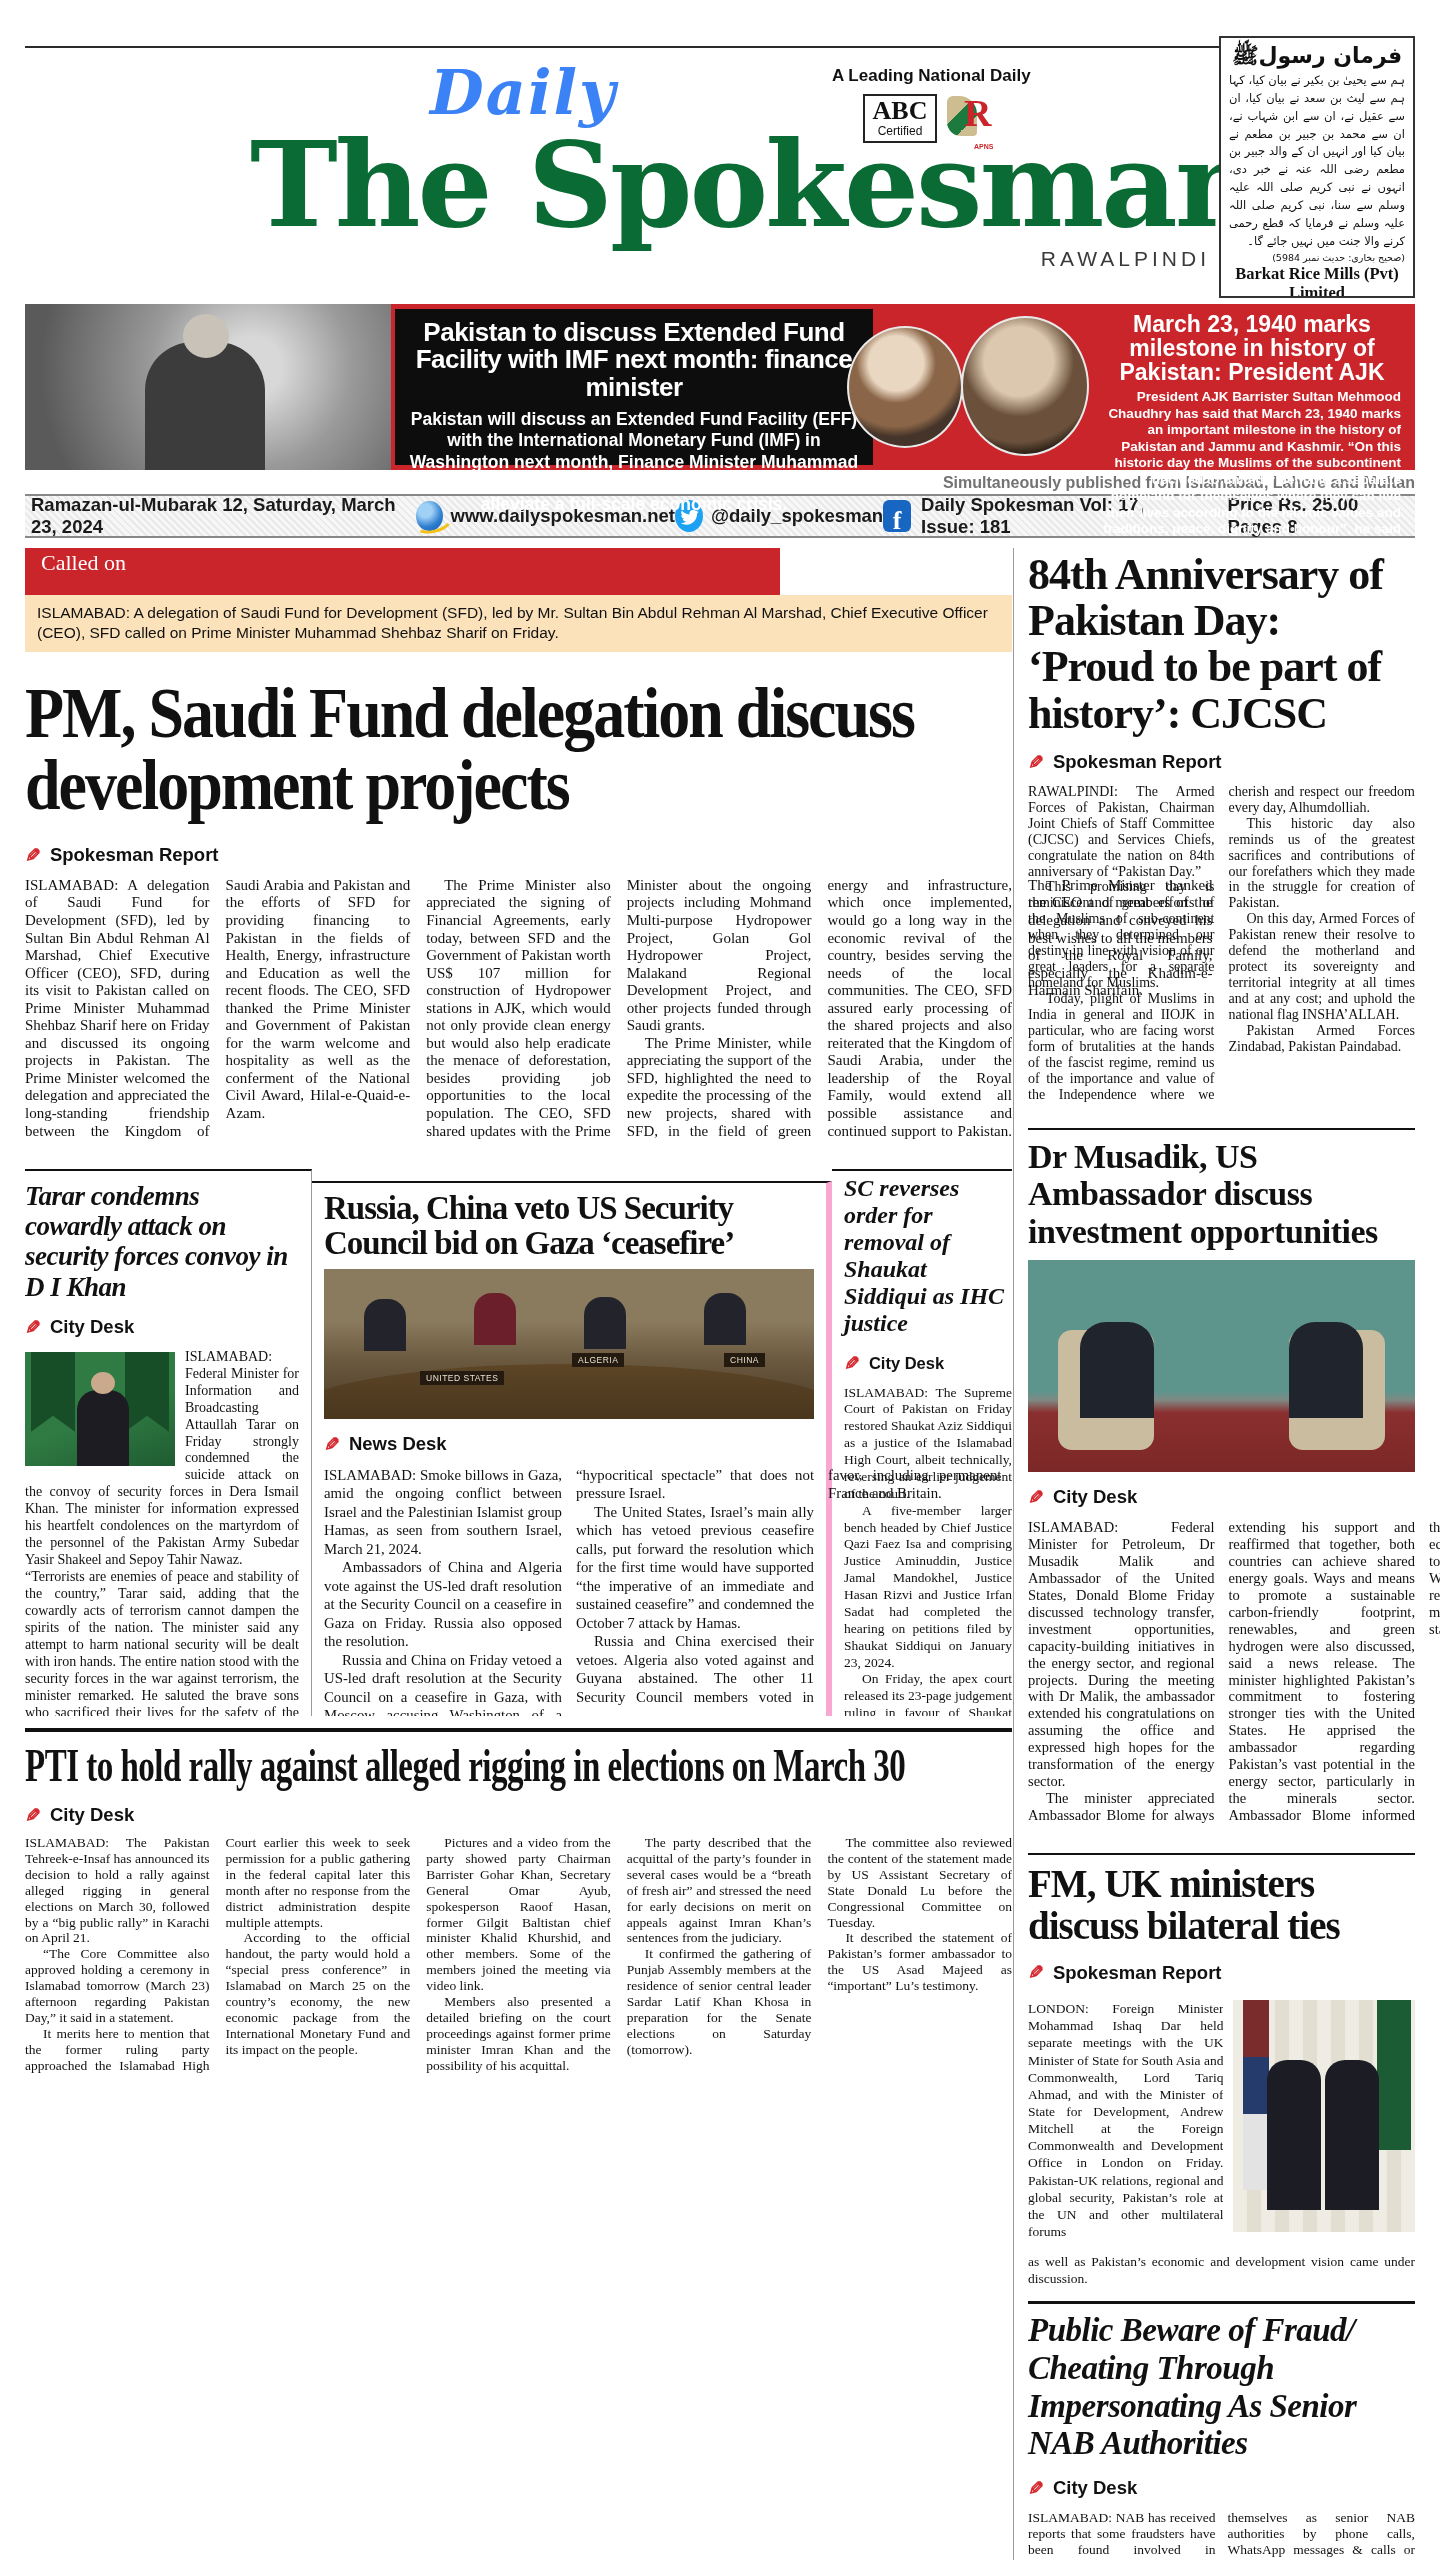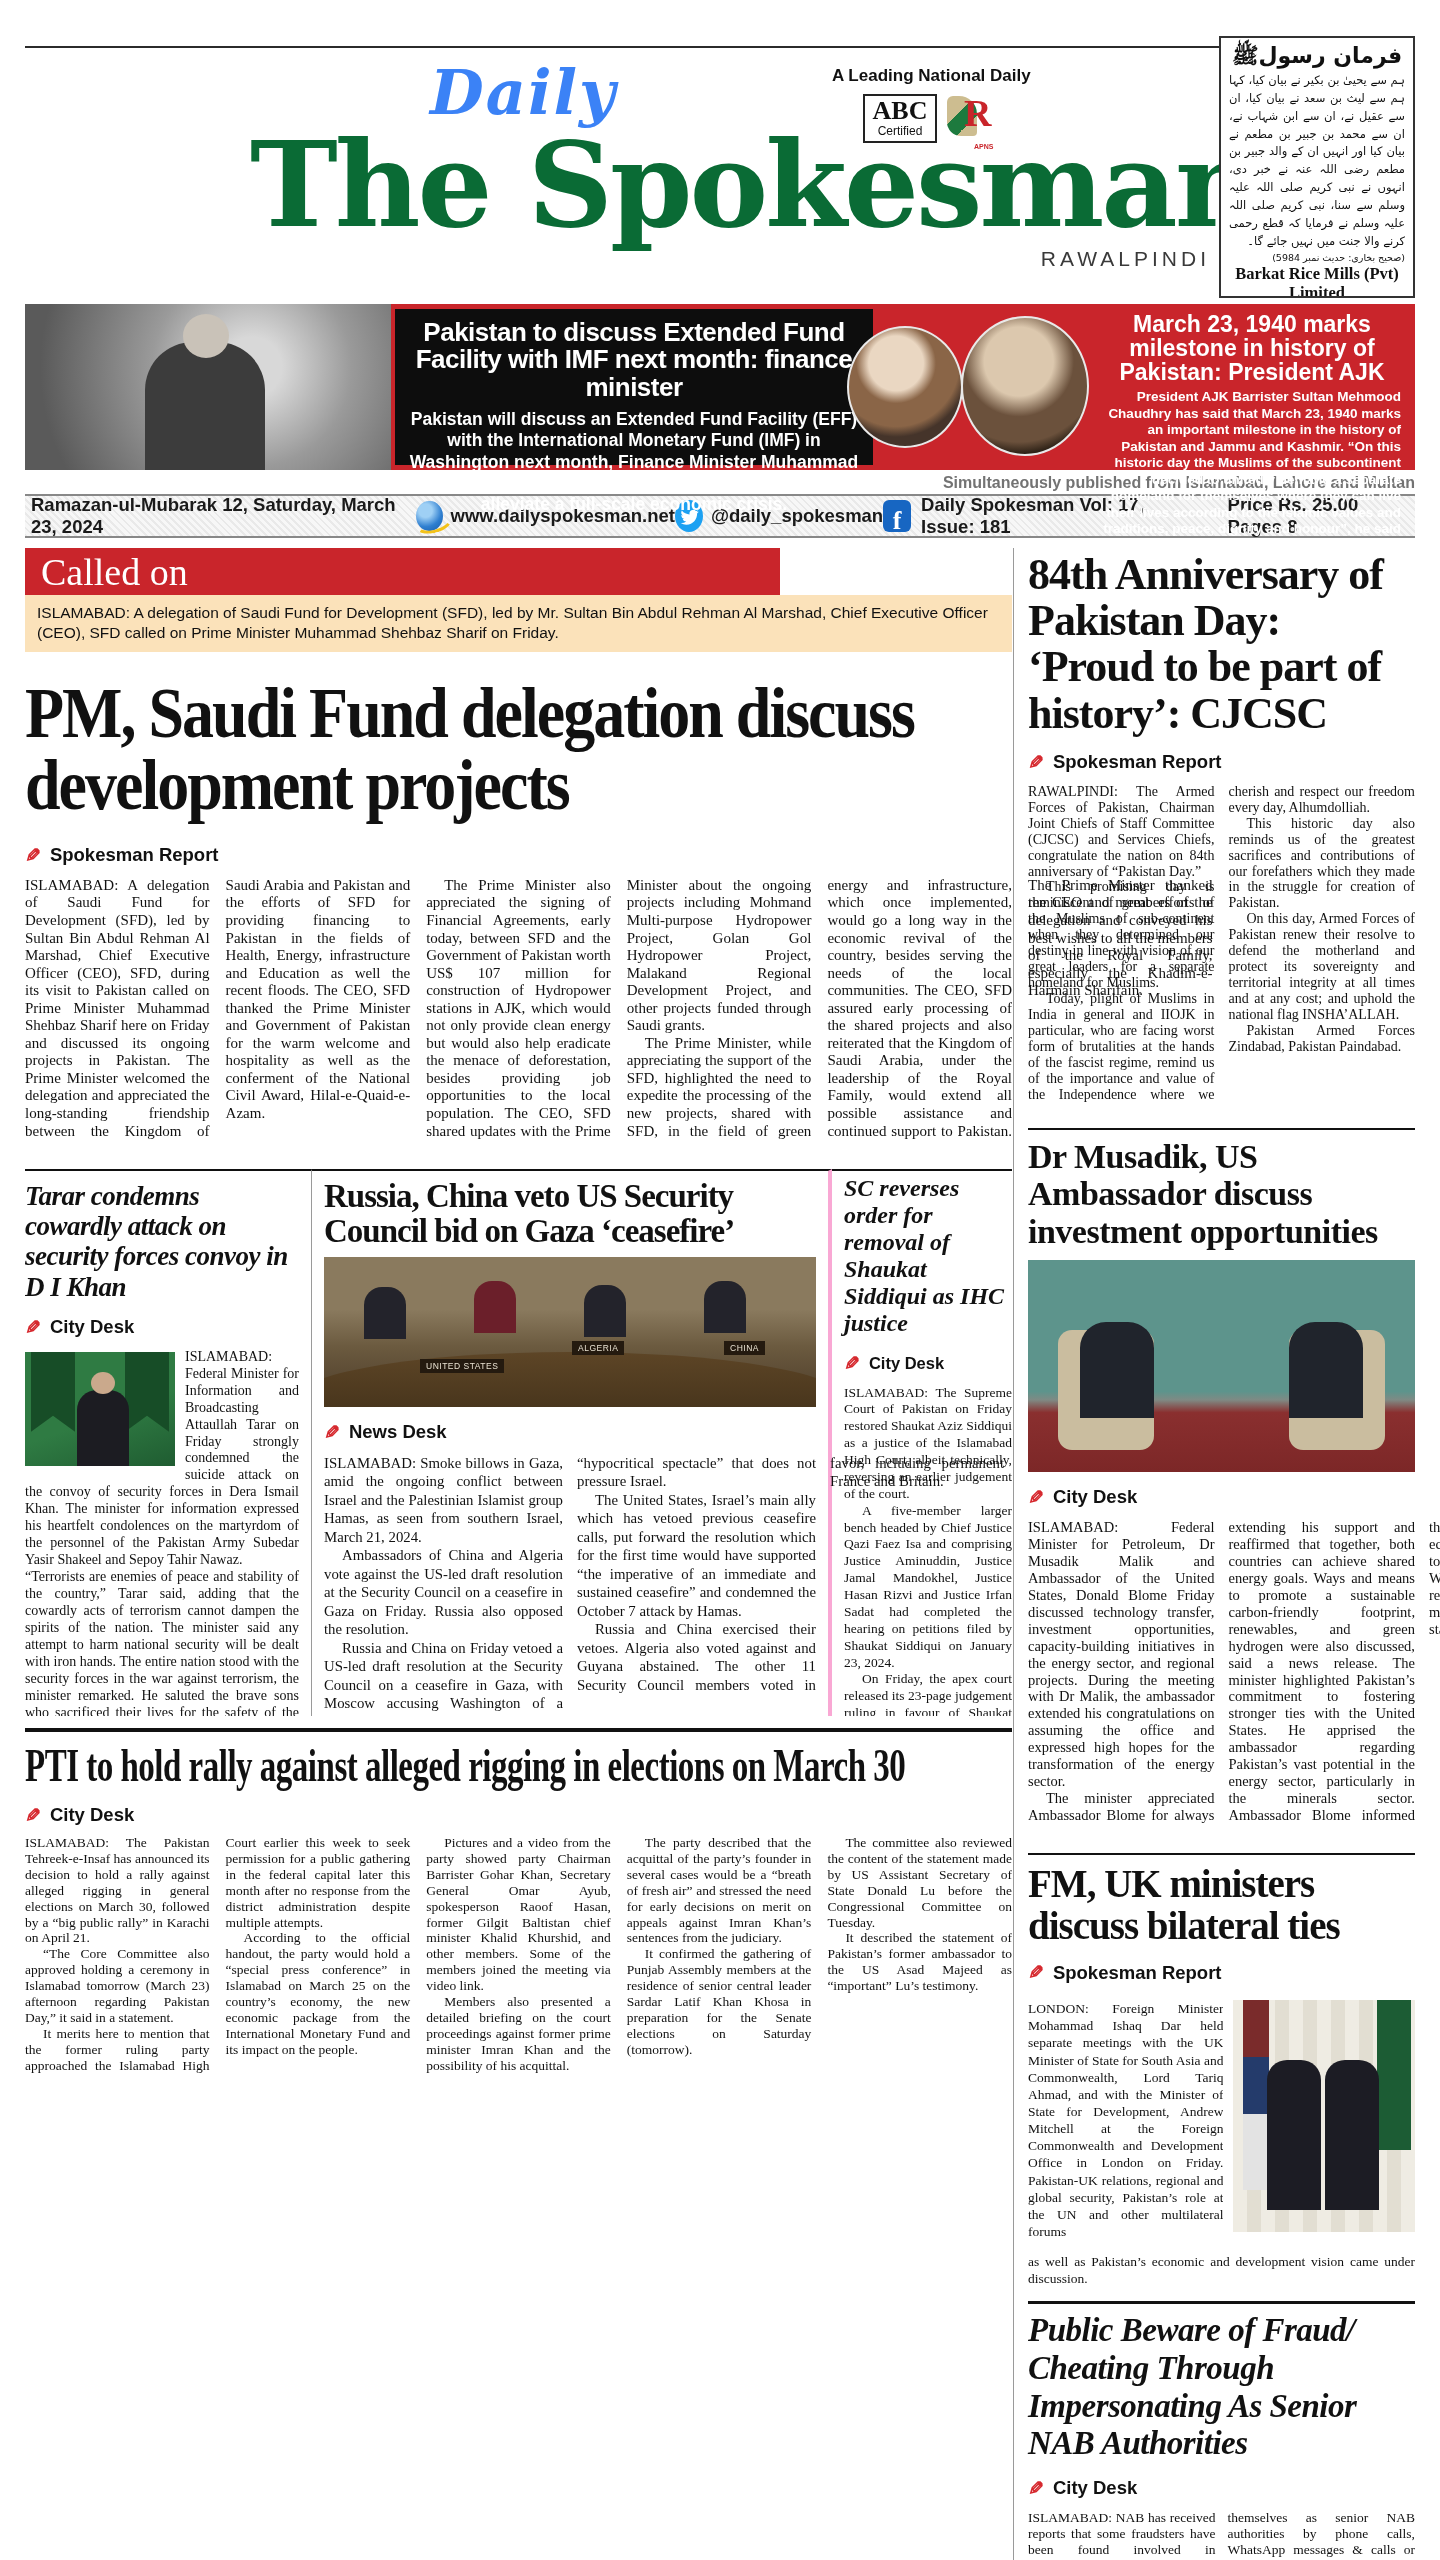"Called on" .called-bar { font-size: 38px -> 22px }
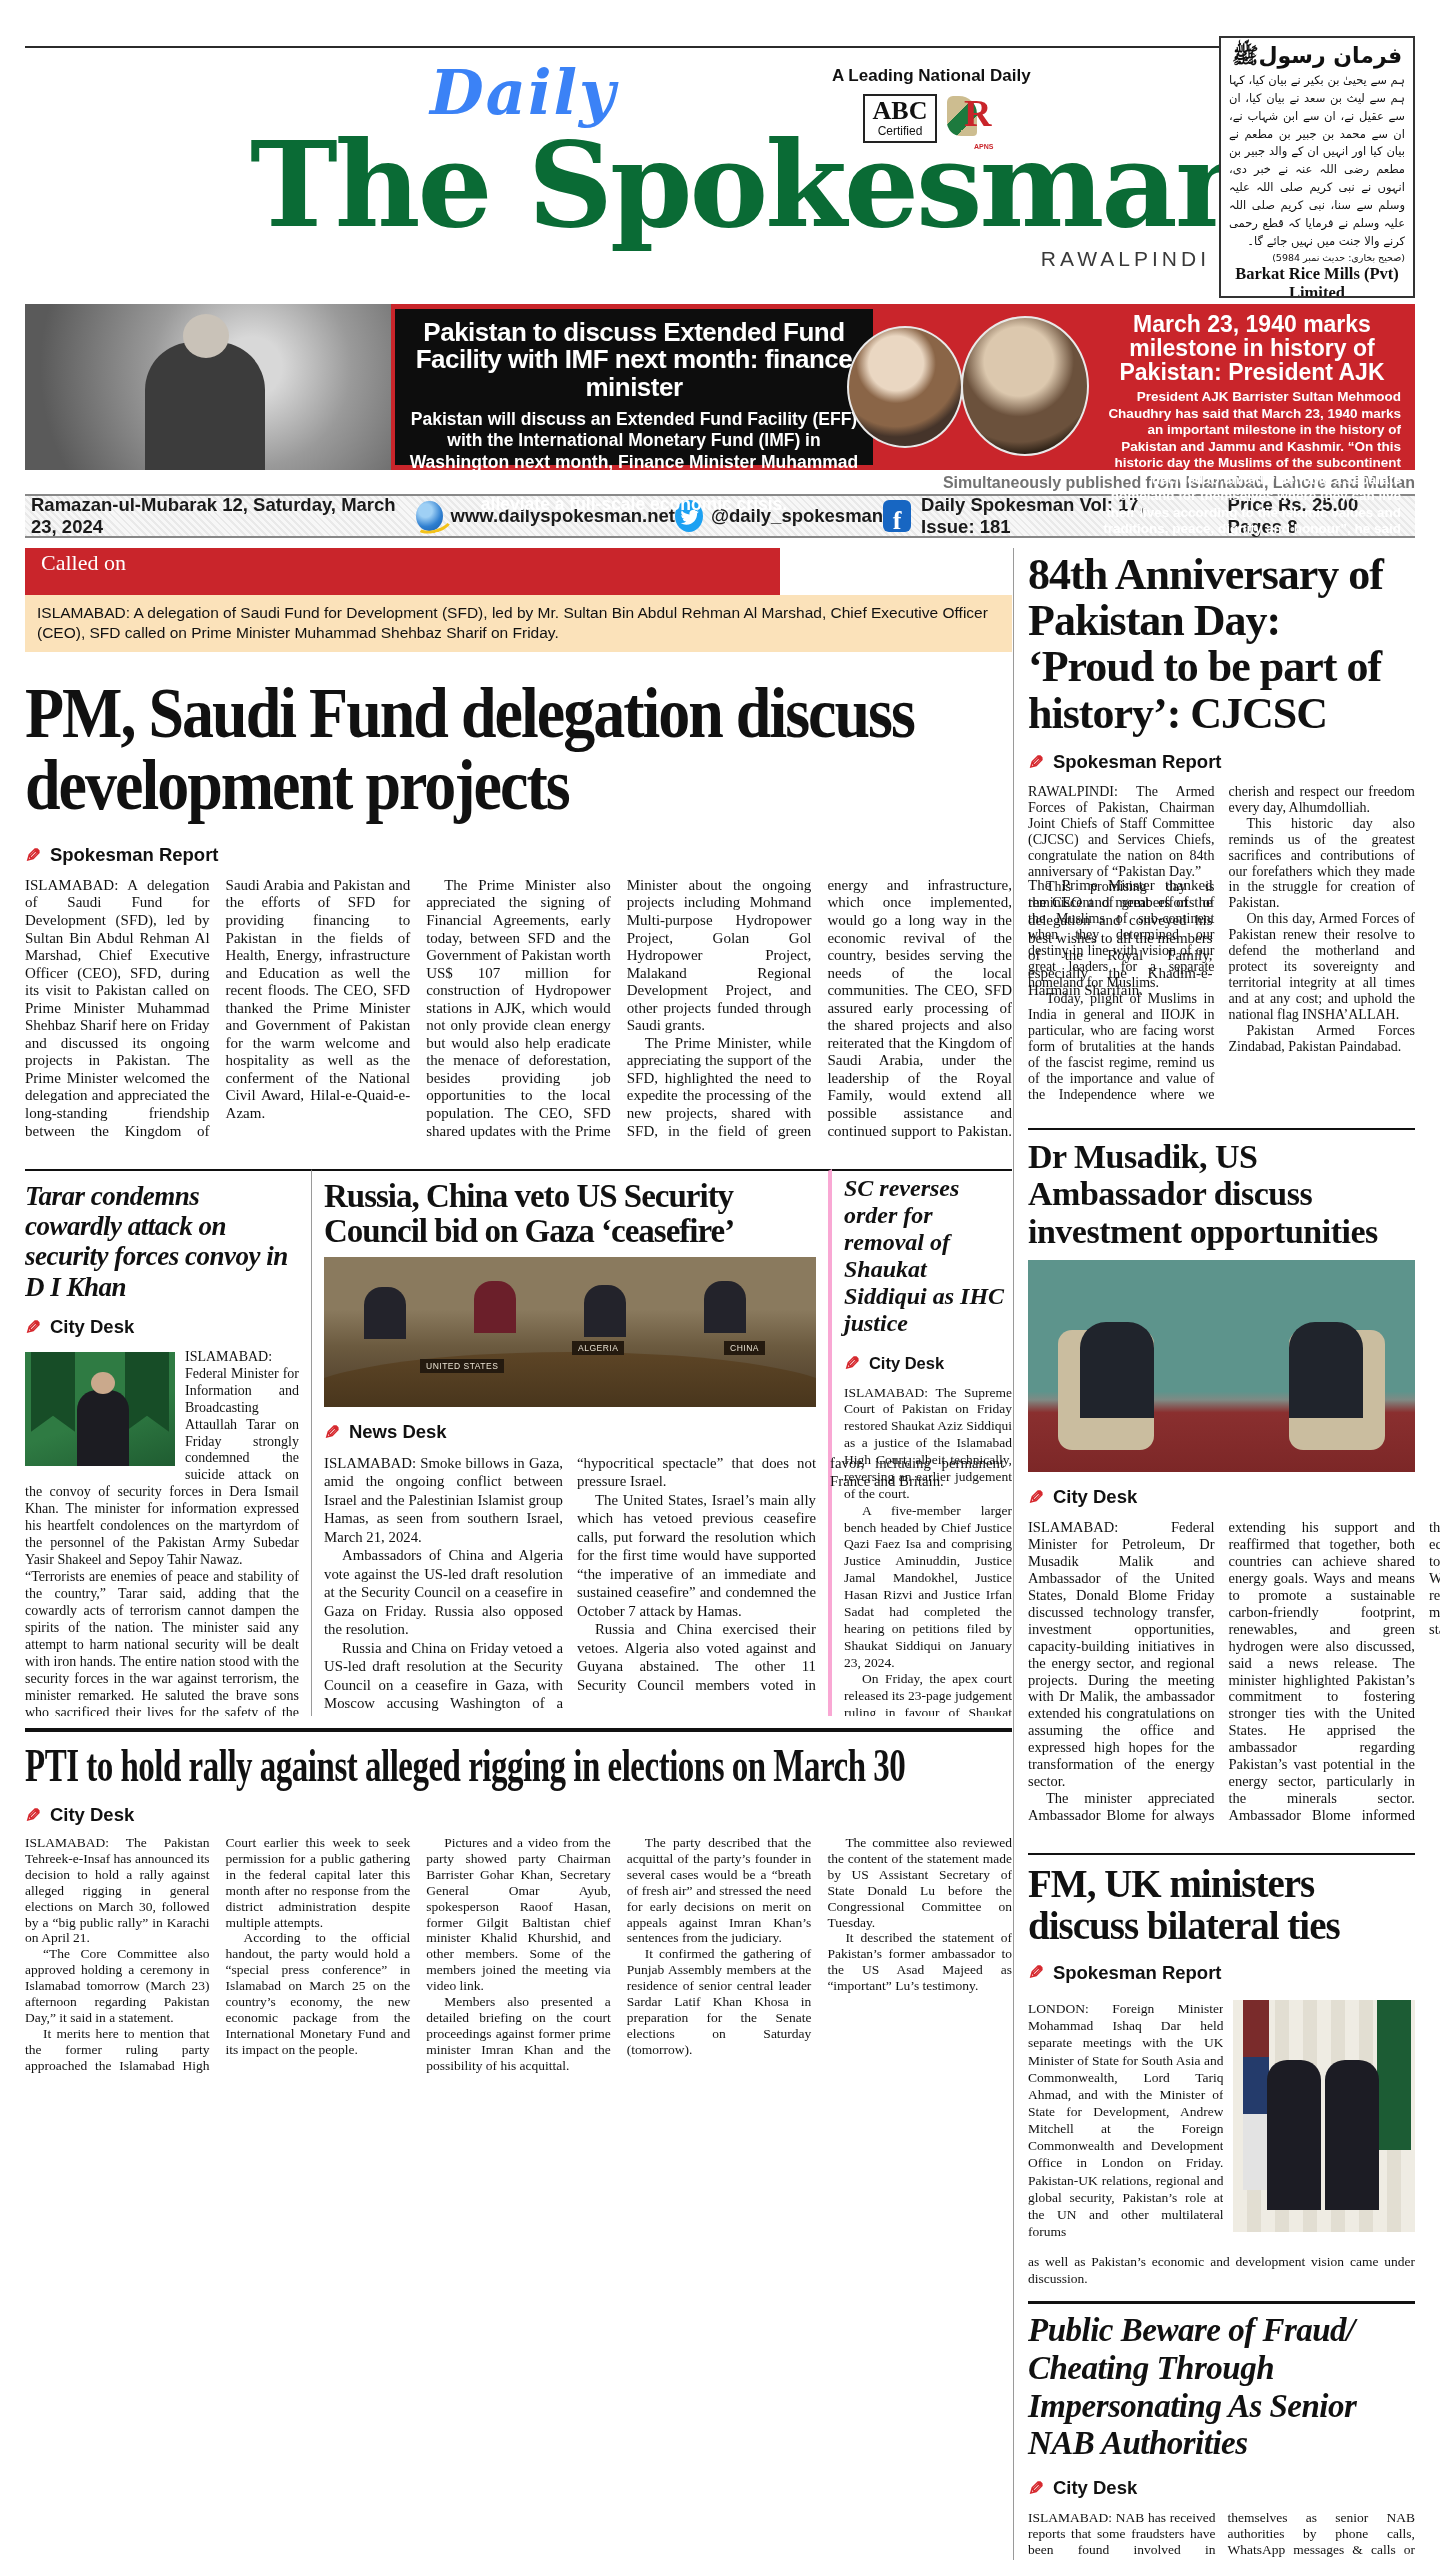"Russia, China veto US Security" .russia { border-right: 4px solid #f9a8d4 -> 6px solid #f9a8d4; margin-top: none -> 12px }
